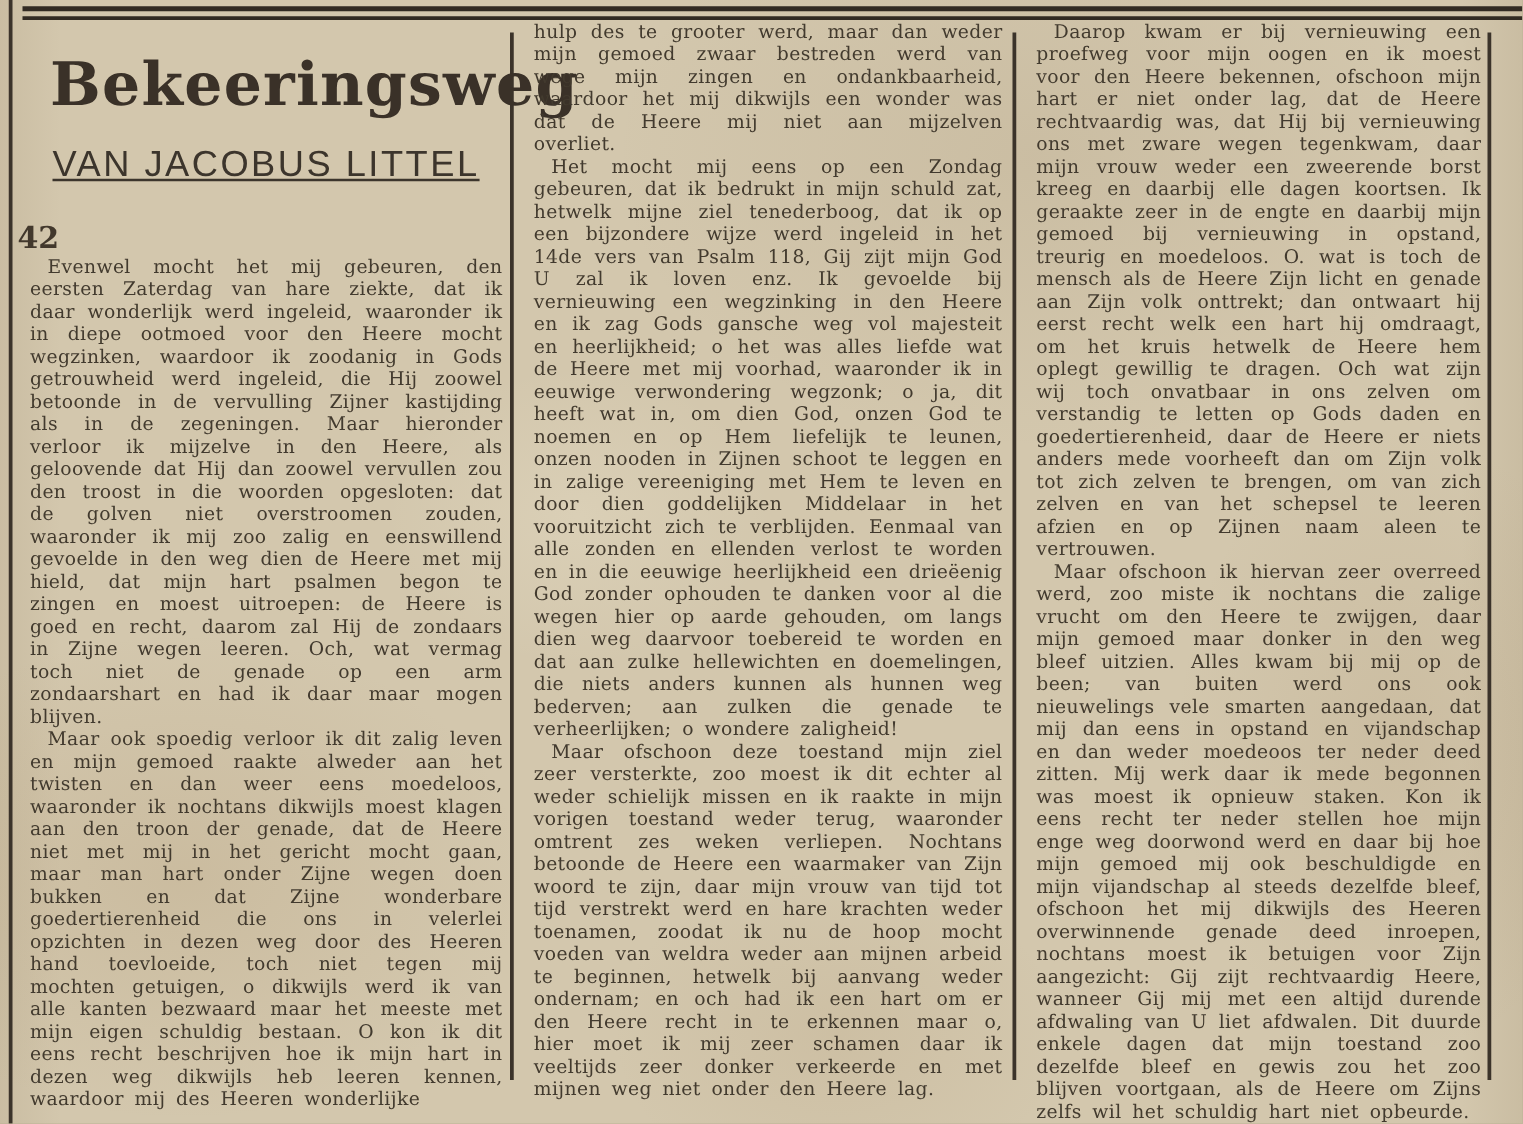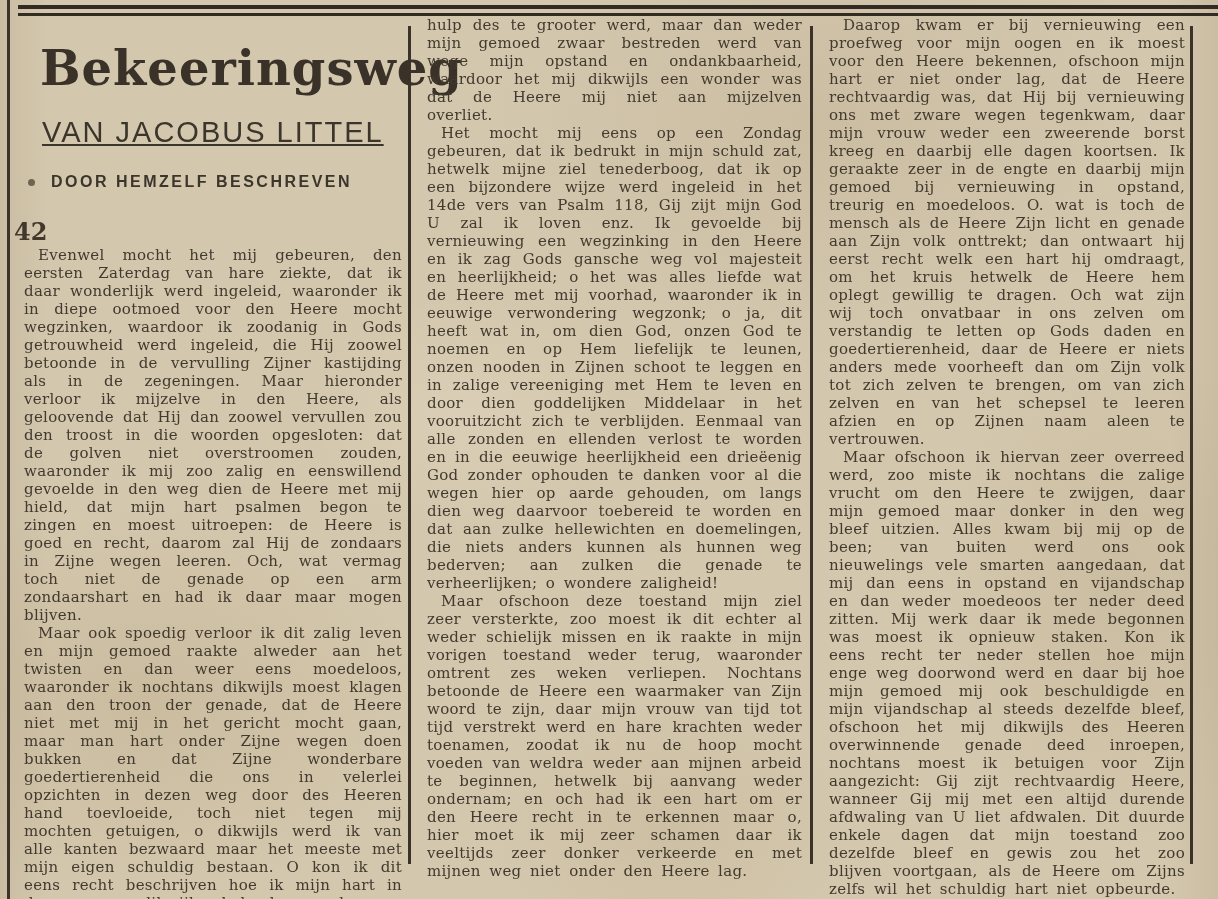"hulp des te grooter werd," p.body-p { text: opstand -> zingen }
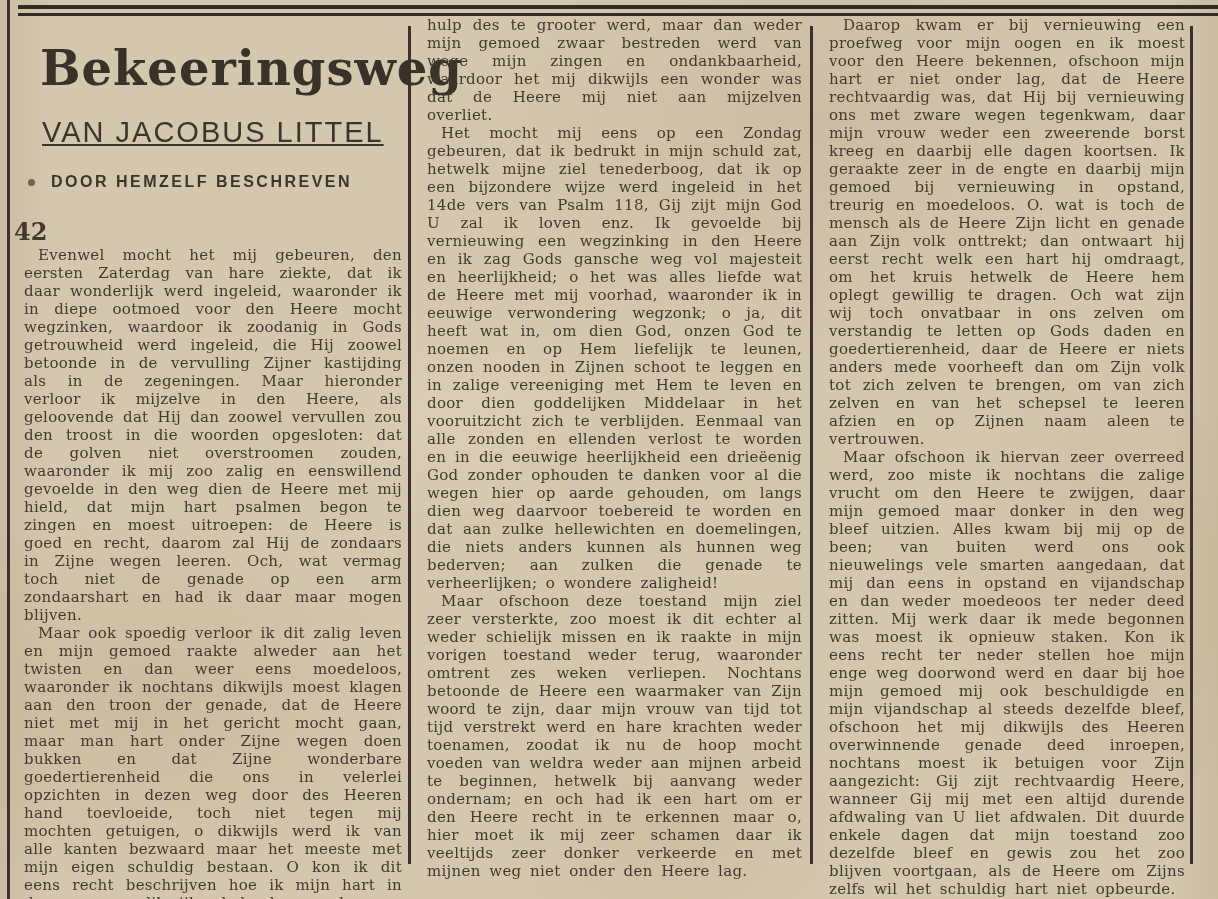"DOOR HEMZELF BESCHREVEN" div.byline-row { html: <div> <span></span> <span>DOOR HEMZELF BESCHREVEN</span> </div> -> none }
